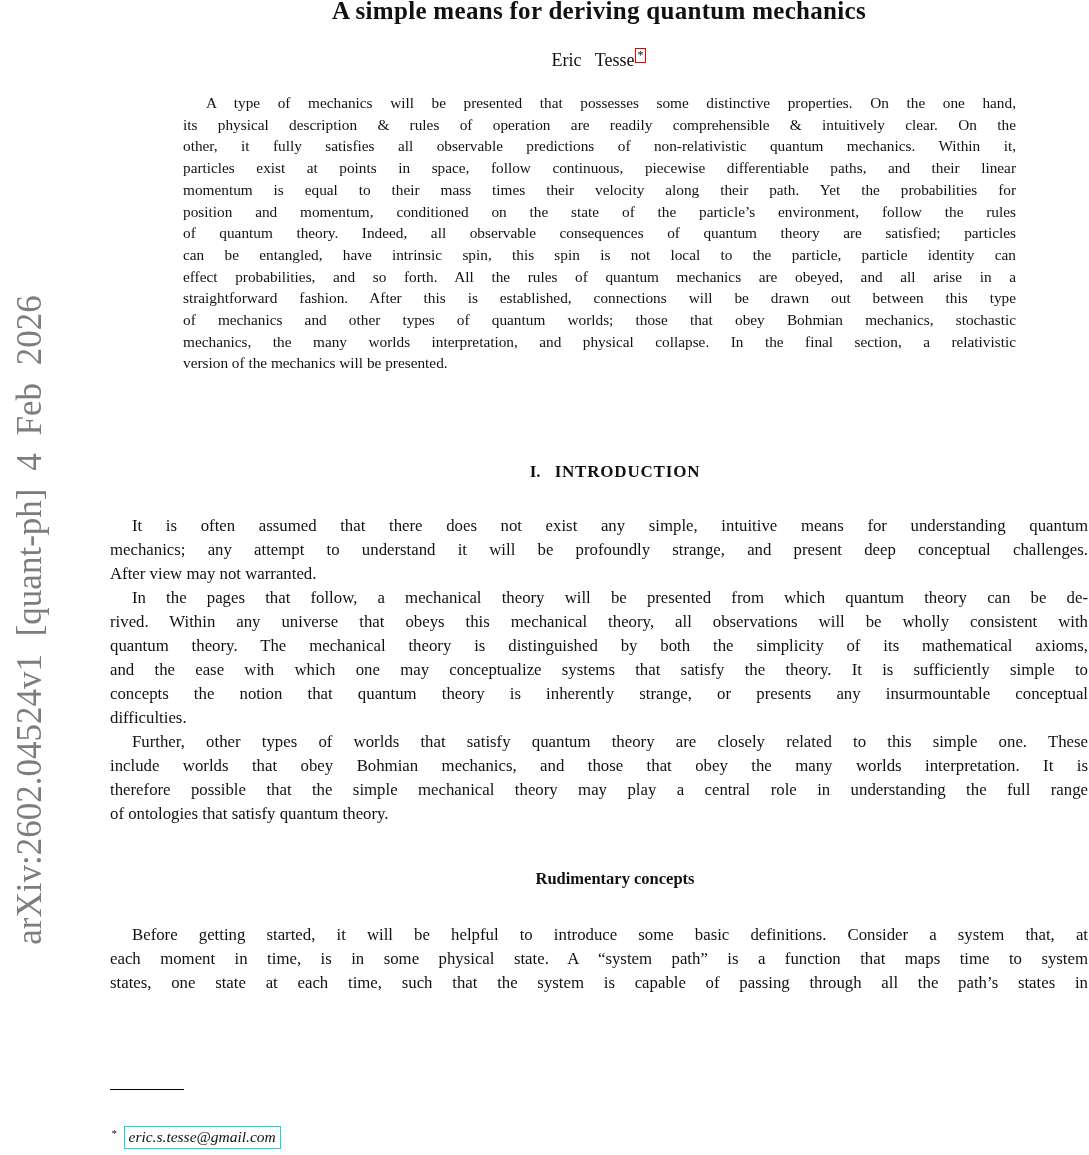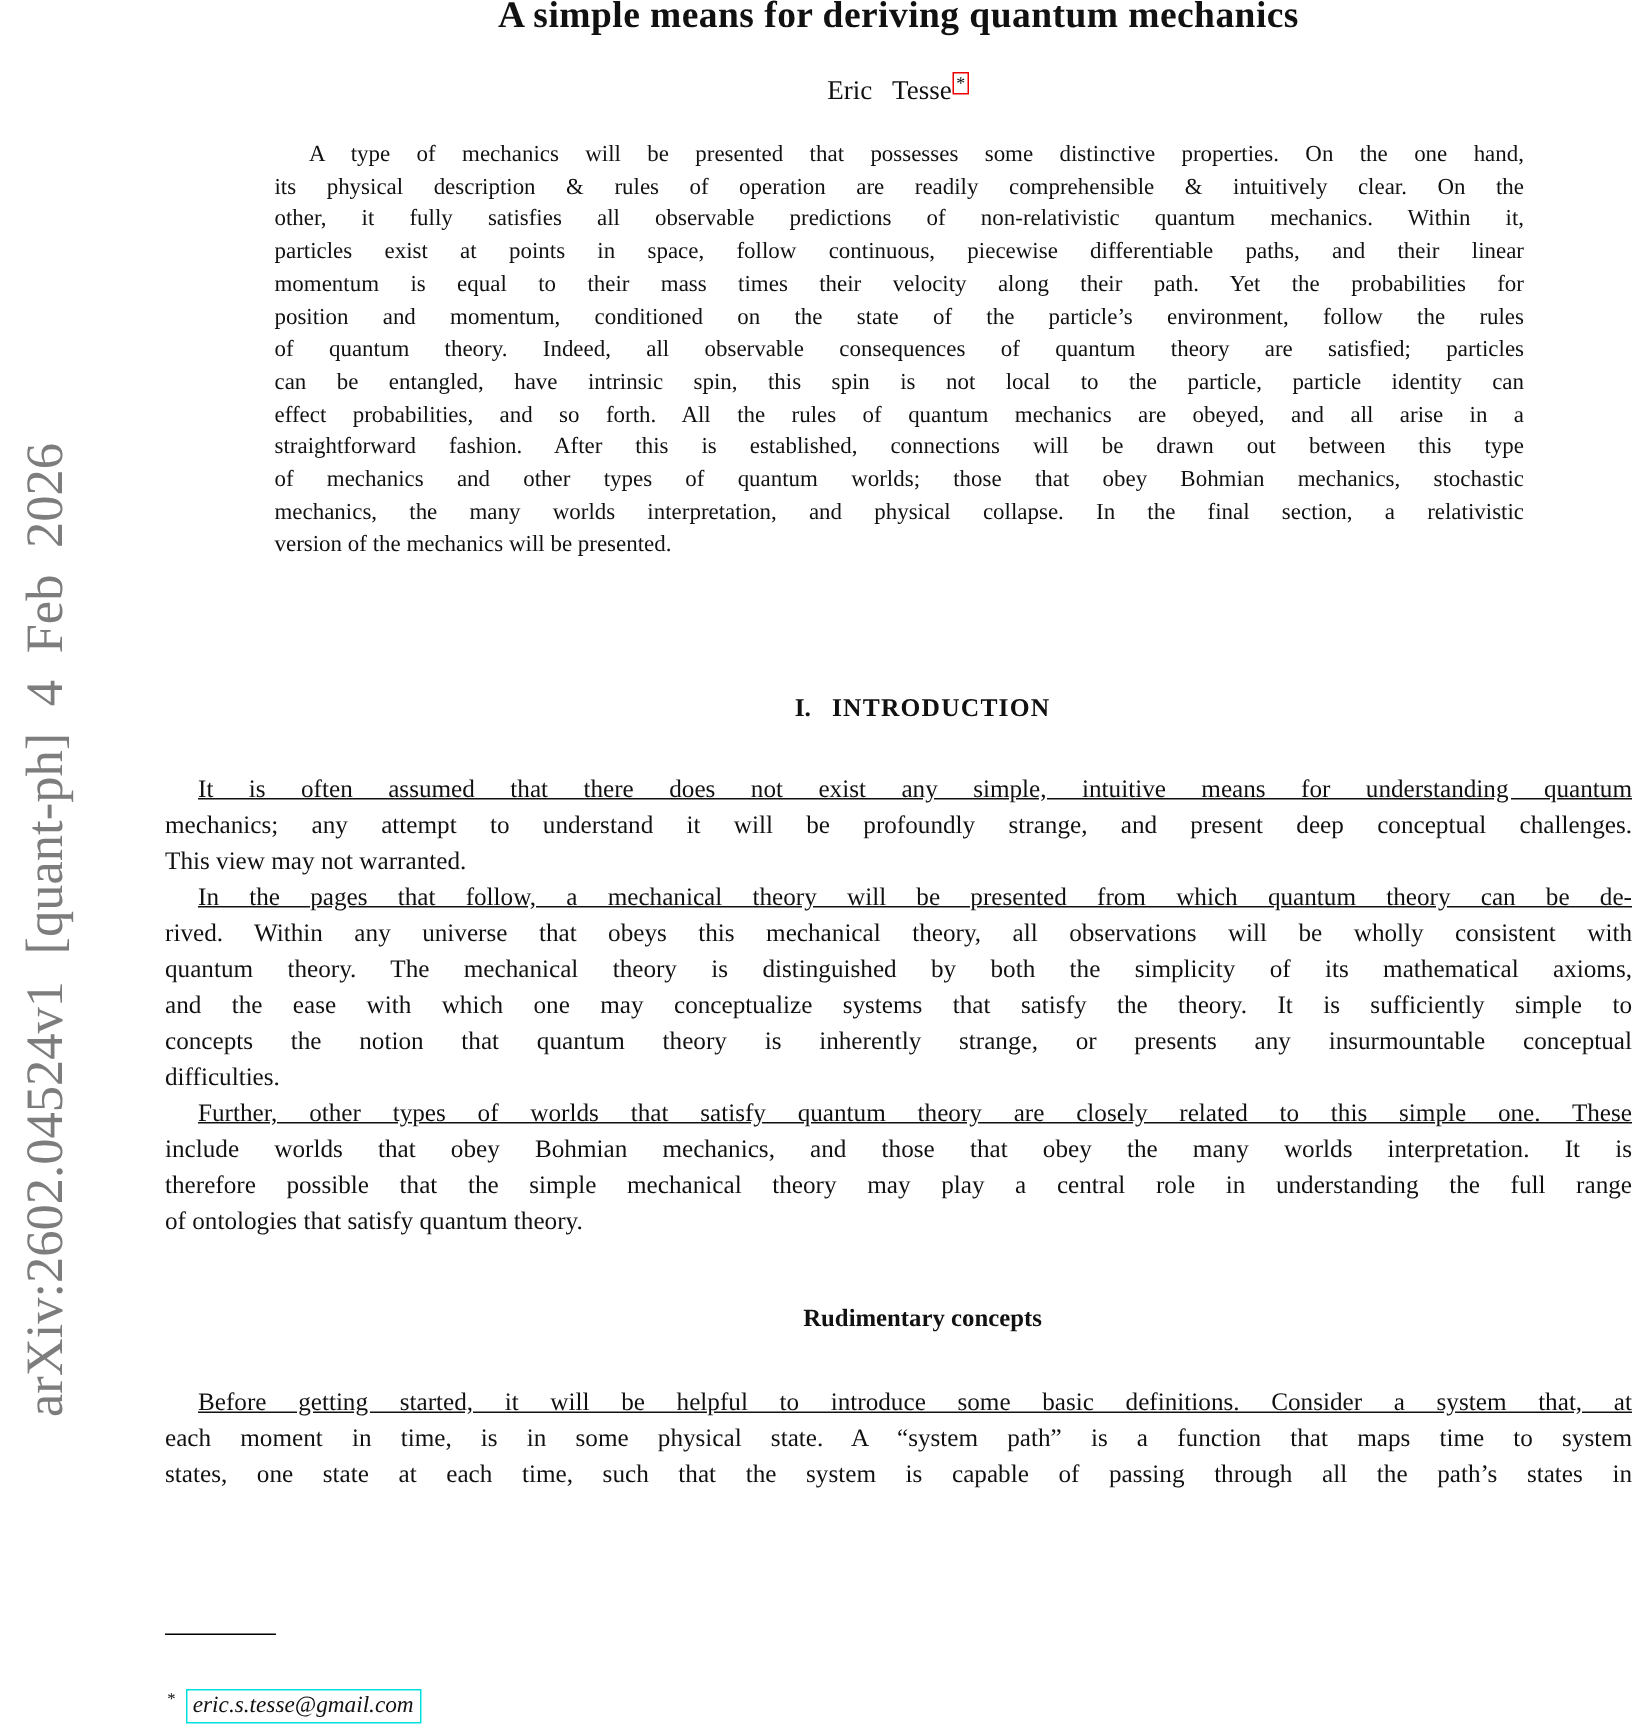"It is often assumed that" .body-block .line.indent { text-decoration: underline -> none }
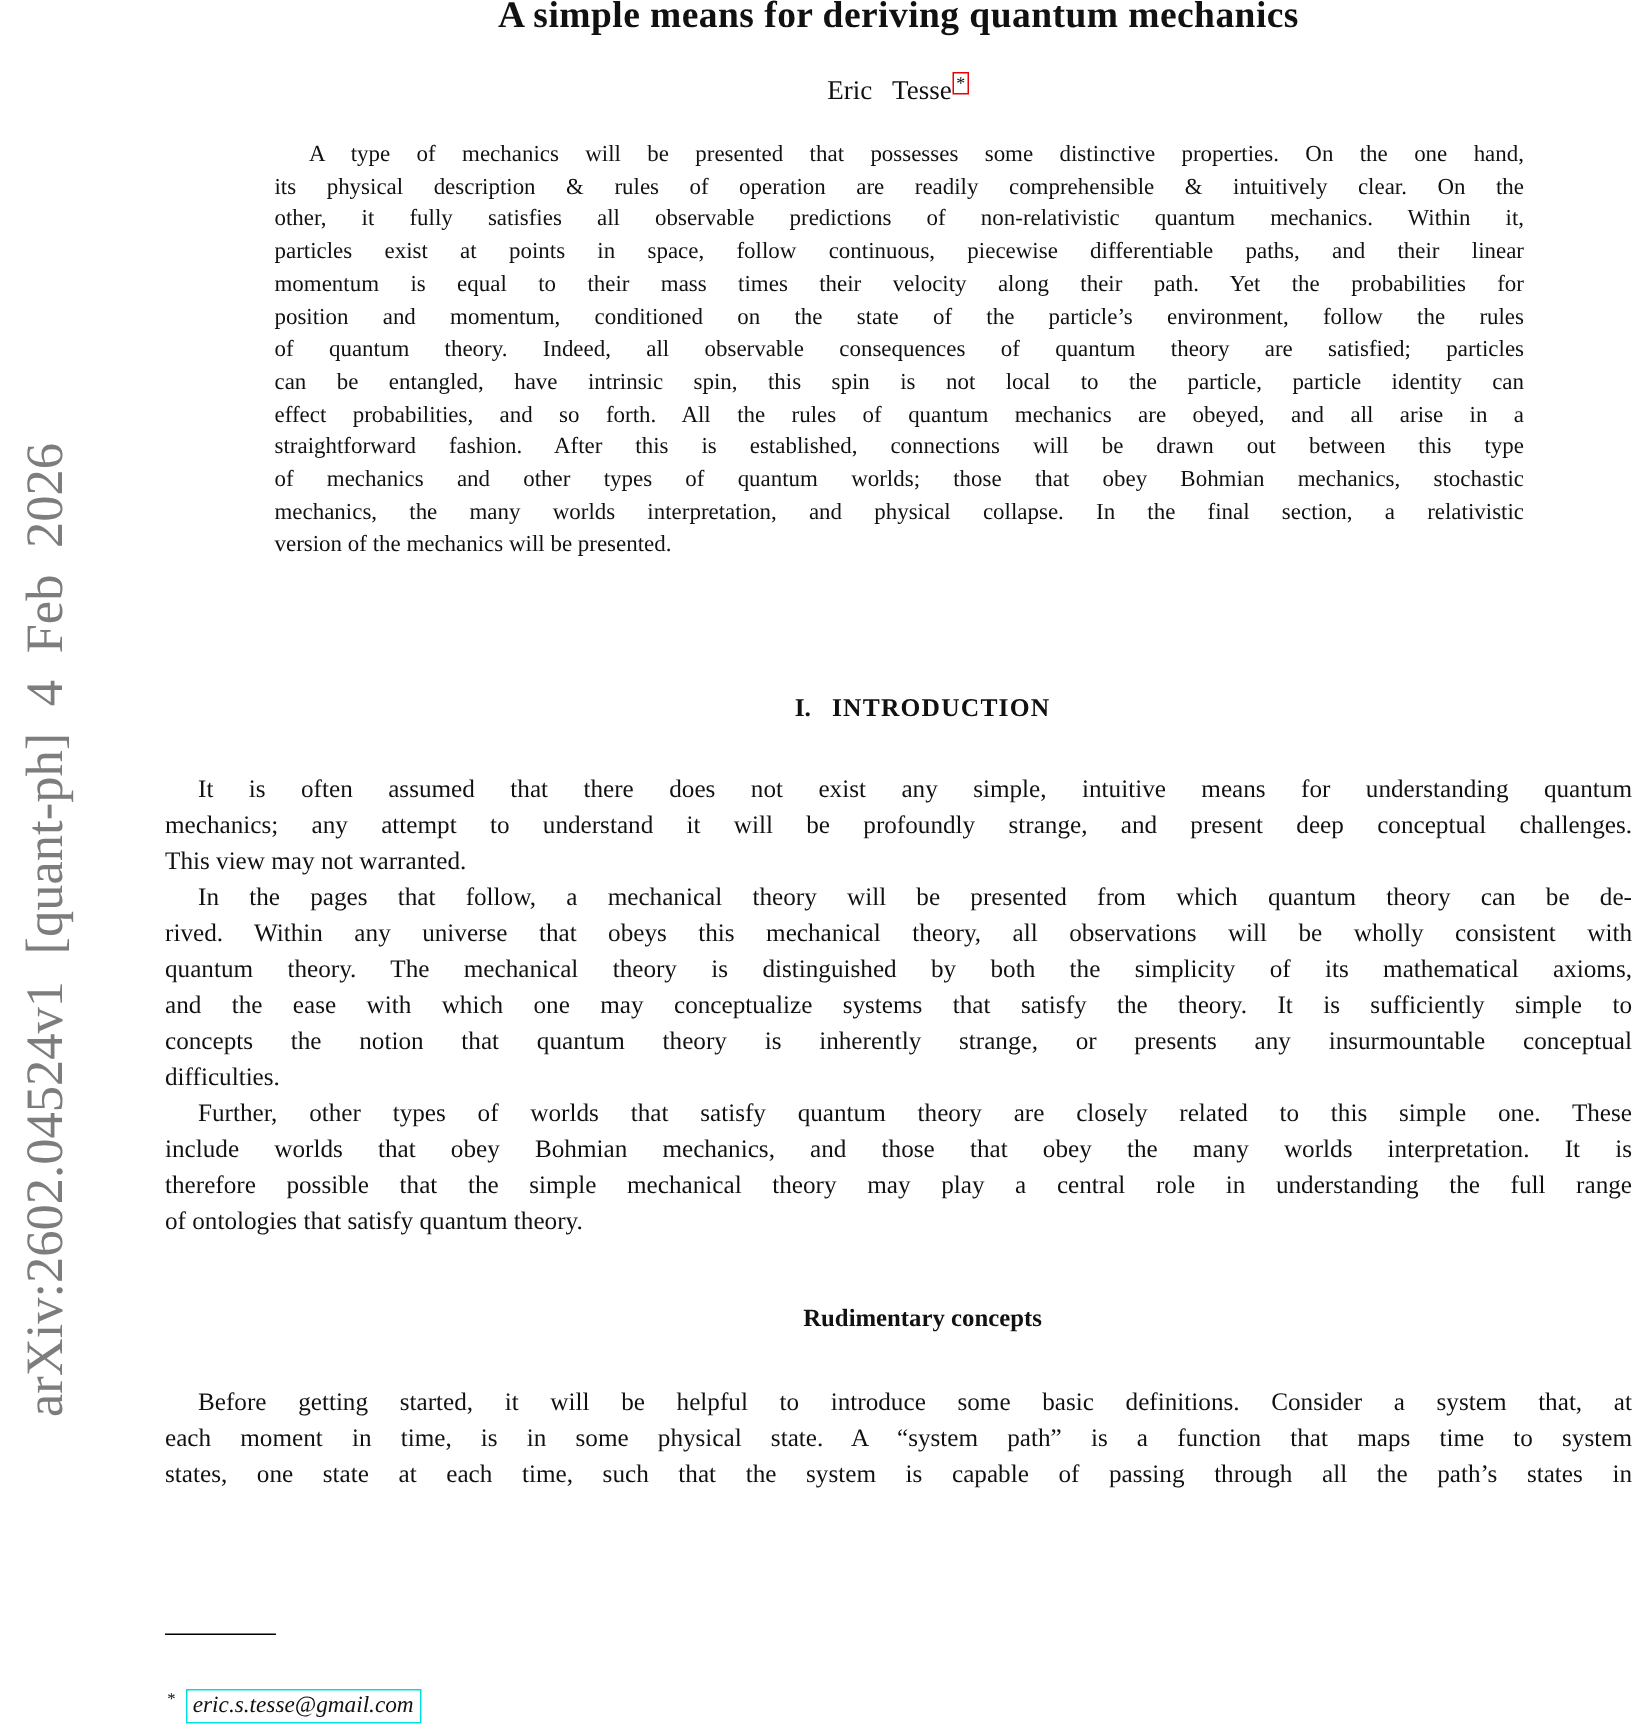"This view may not warranted." div.line { text: This -> After }
